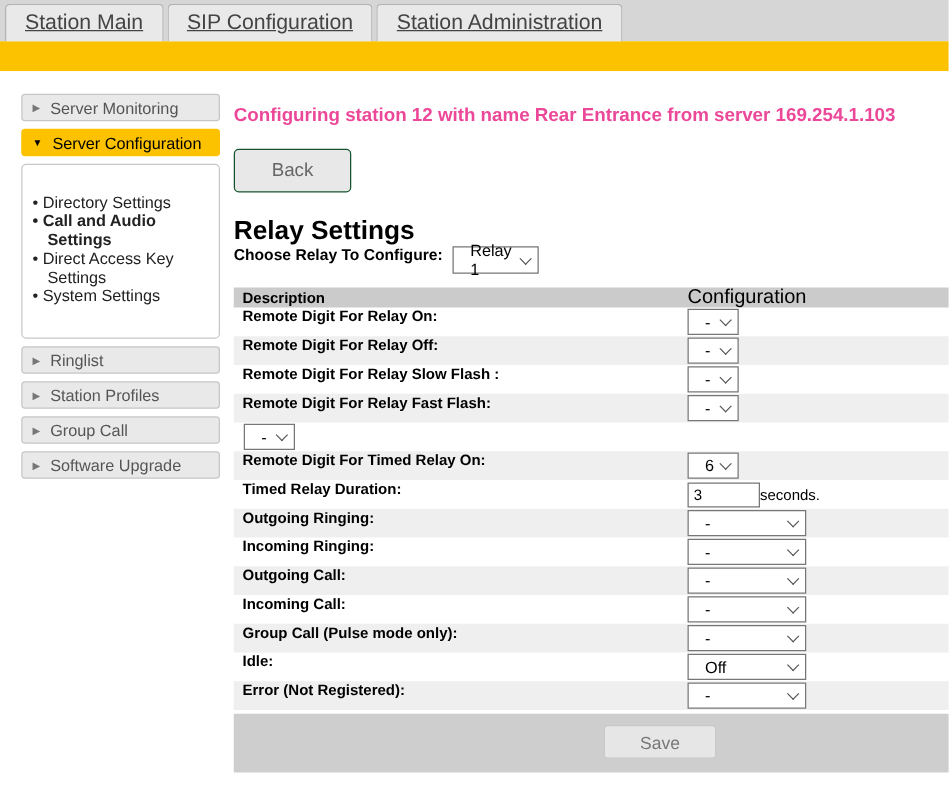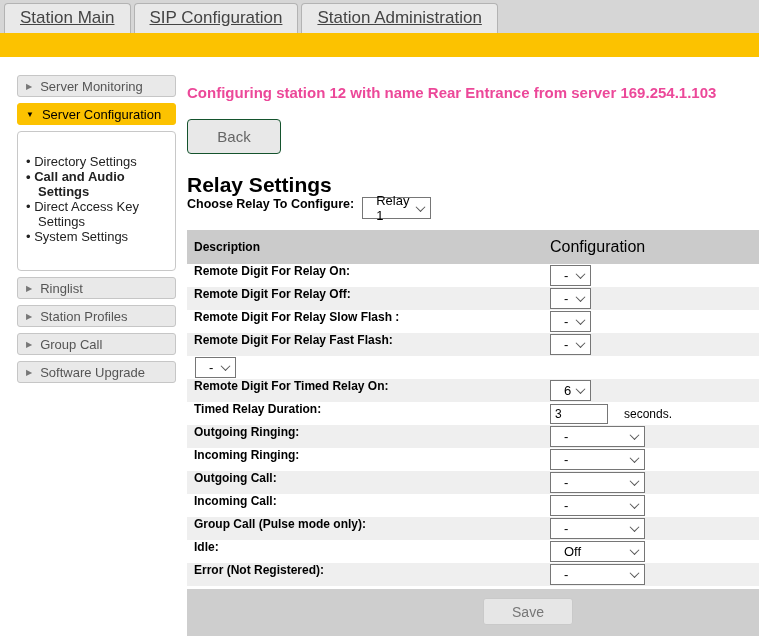"Description" .thead { height: 34px -> 16px }
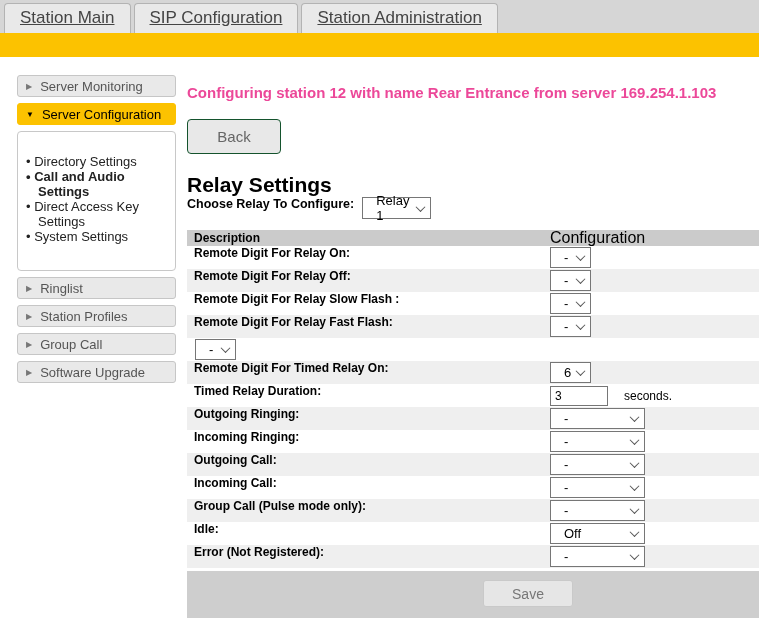"seconds." .suffix { margin-left: 16px -> 0 }
